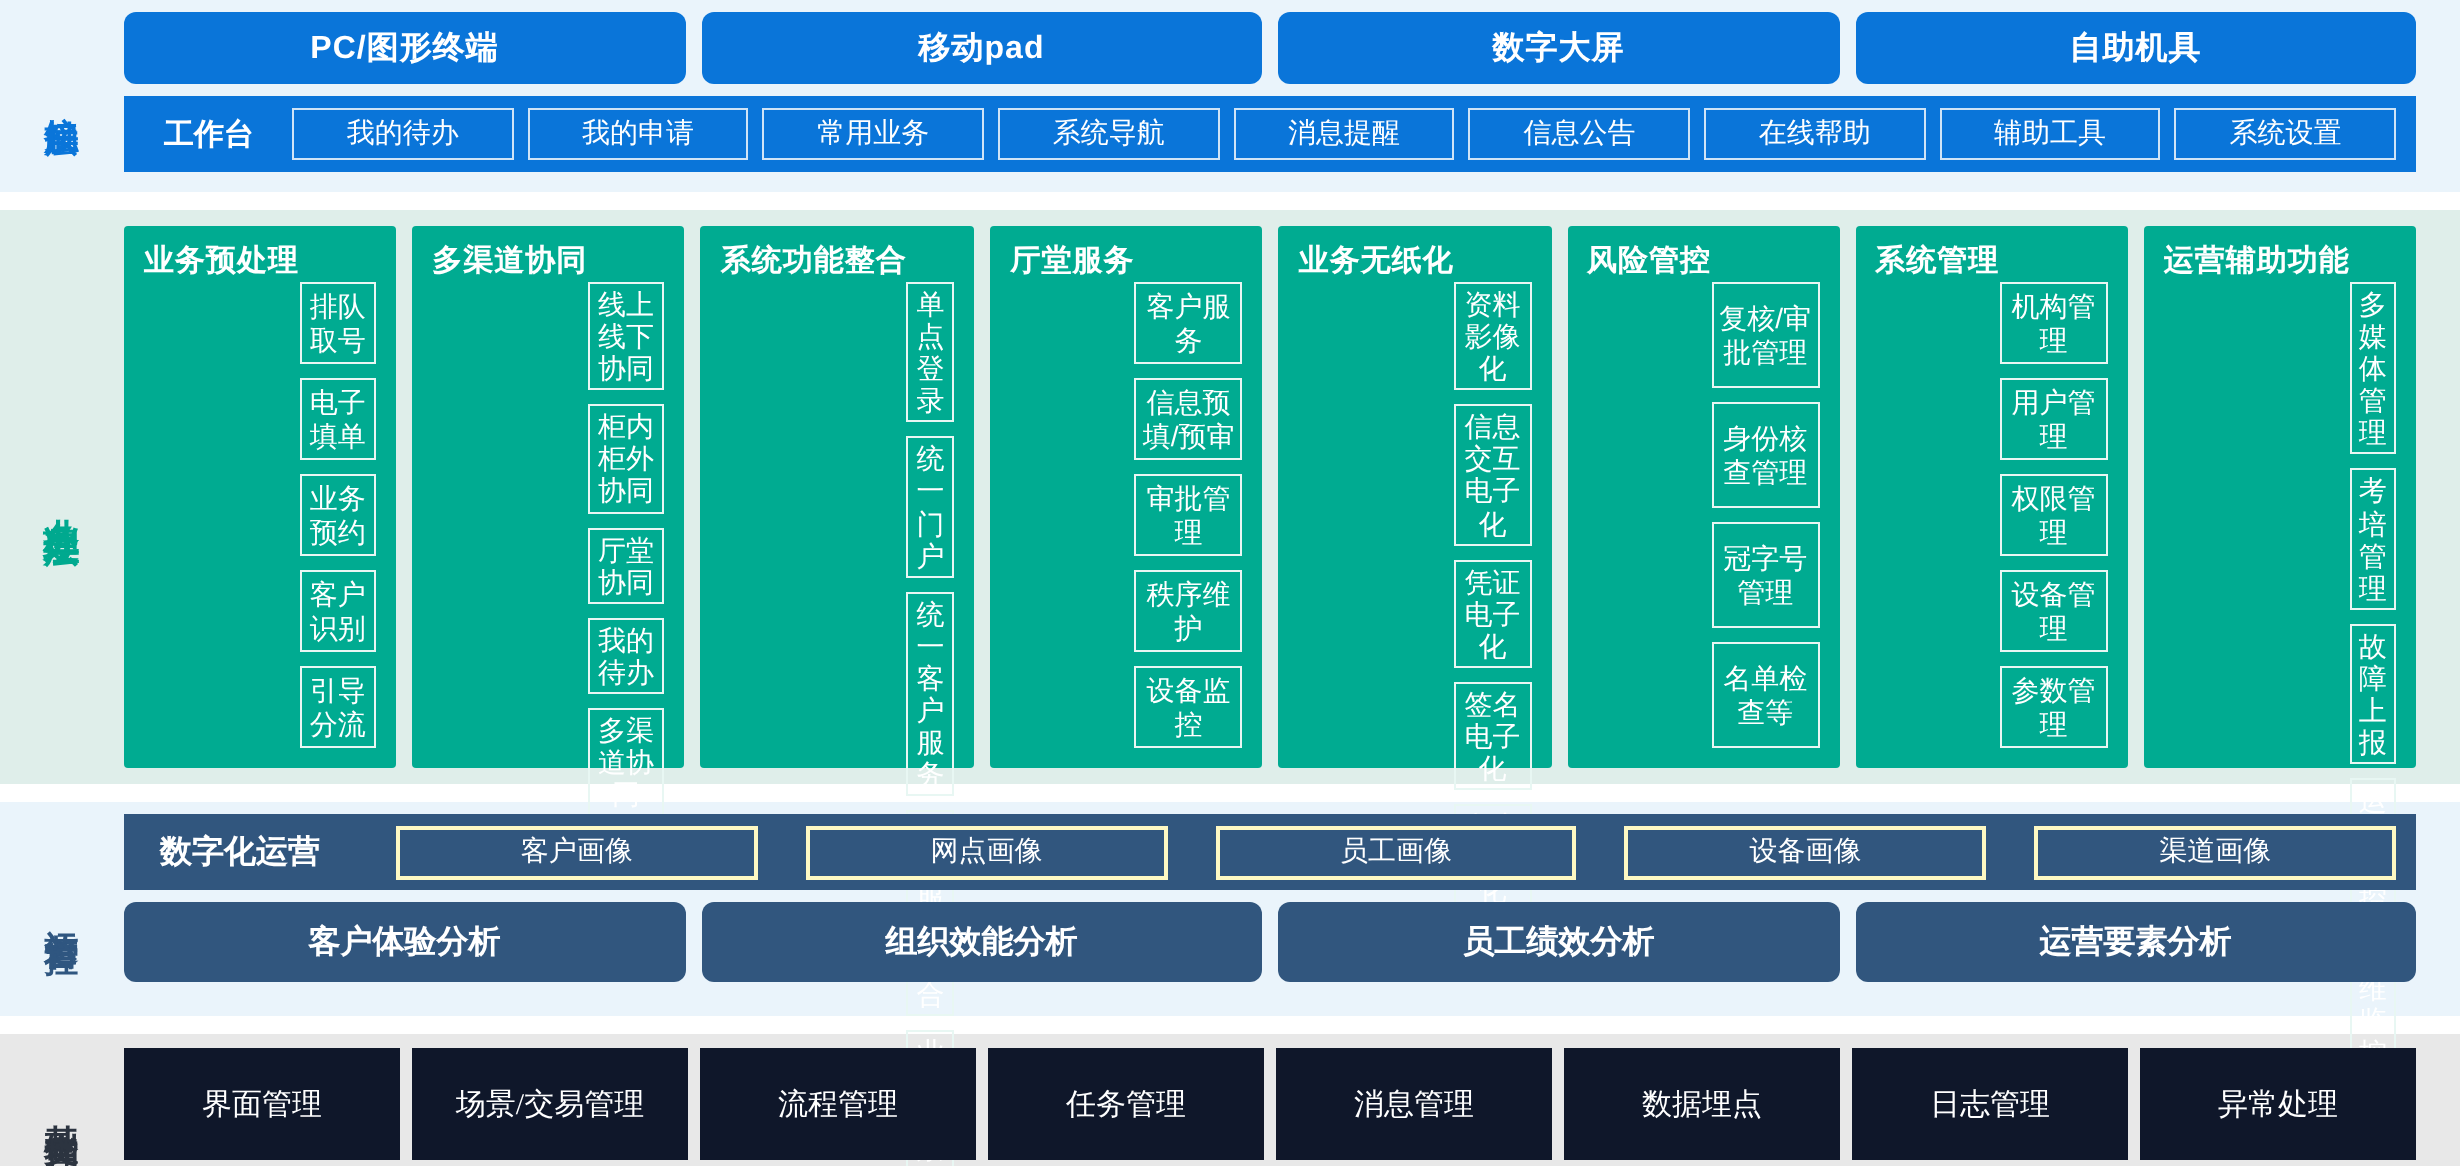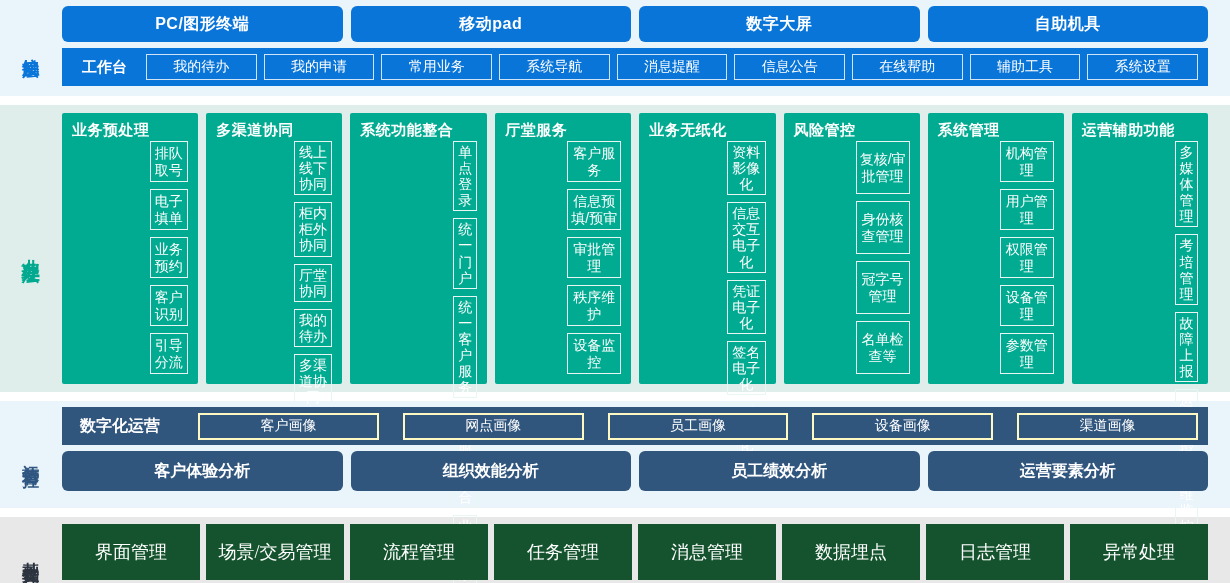"界面管理" .base-item { background: #14532d -> #0f172a; font-size: 18px -> 15px }
